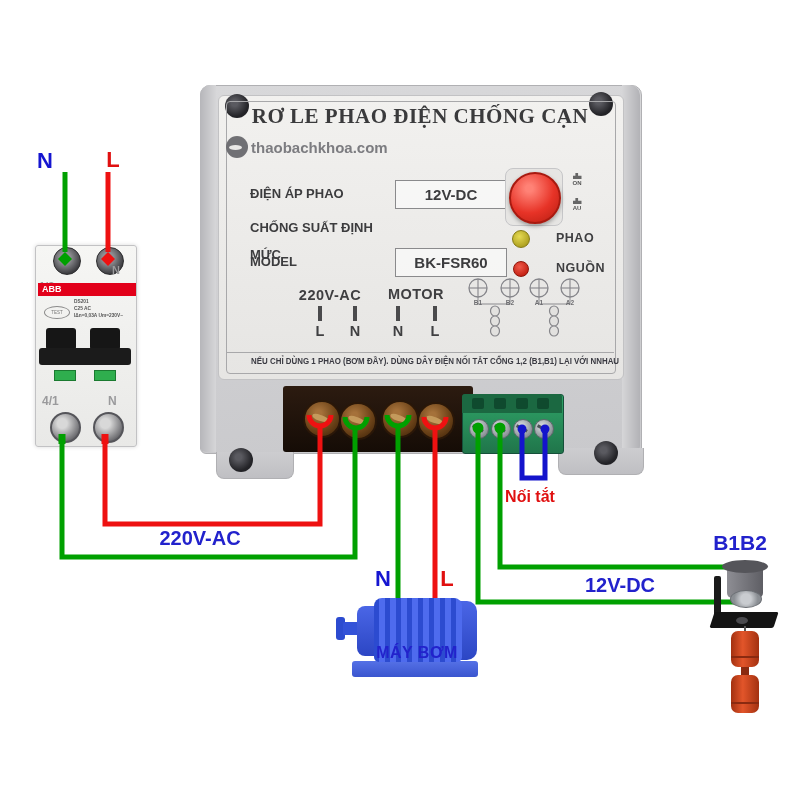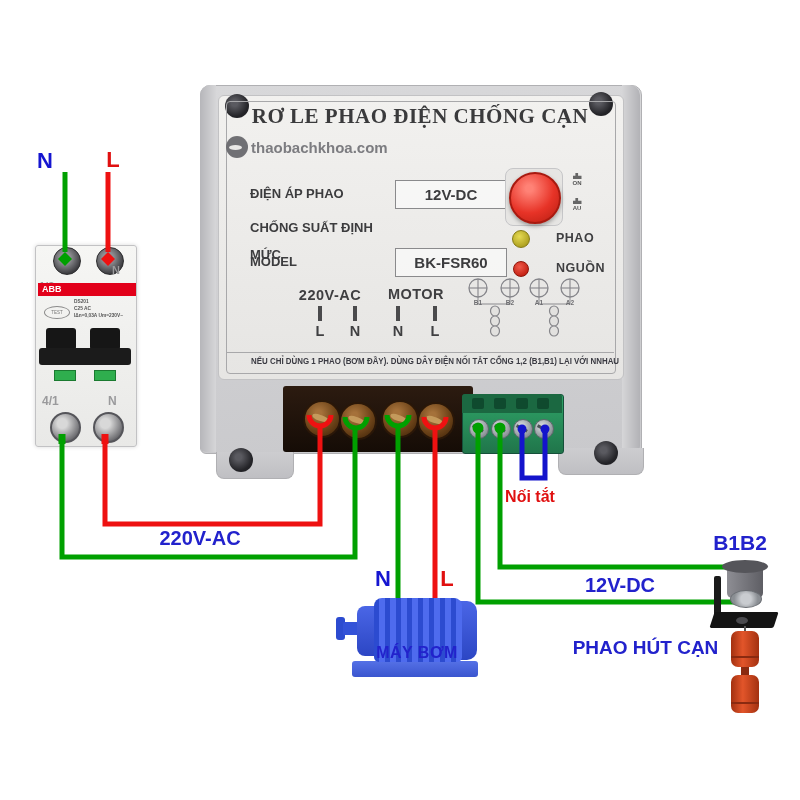"PHAO HÚT CẠN" div.abs { html: <div>PHAO HÚT CẠN</div> -> none }
